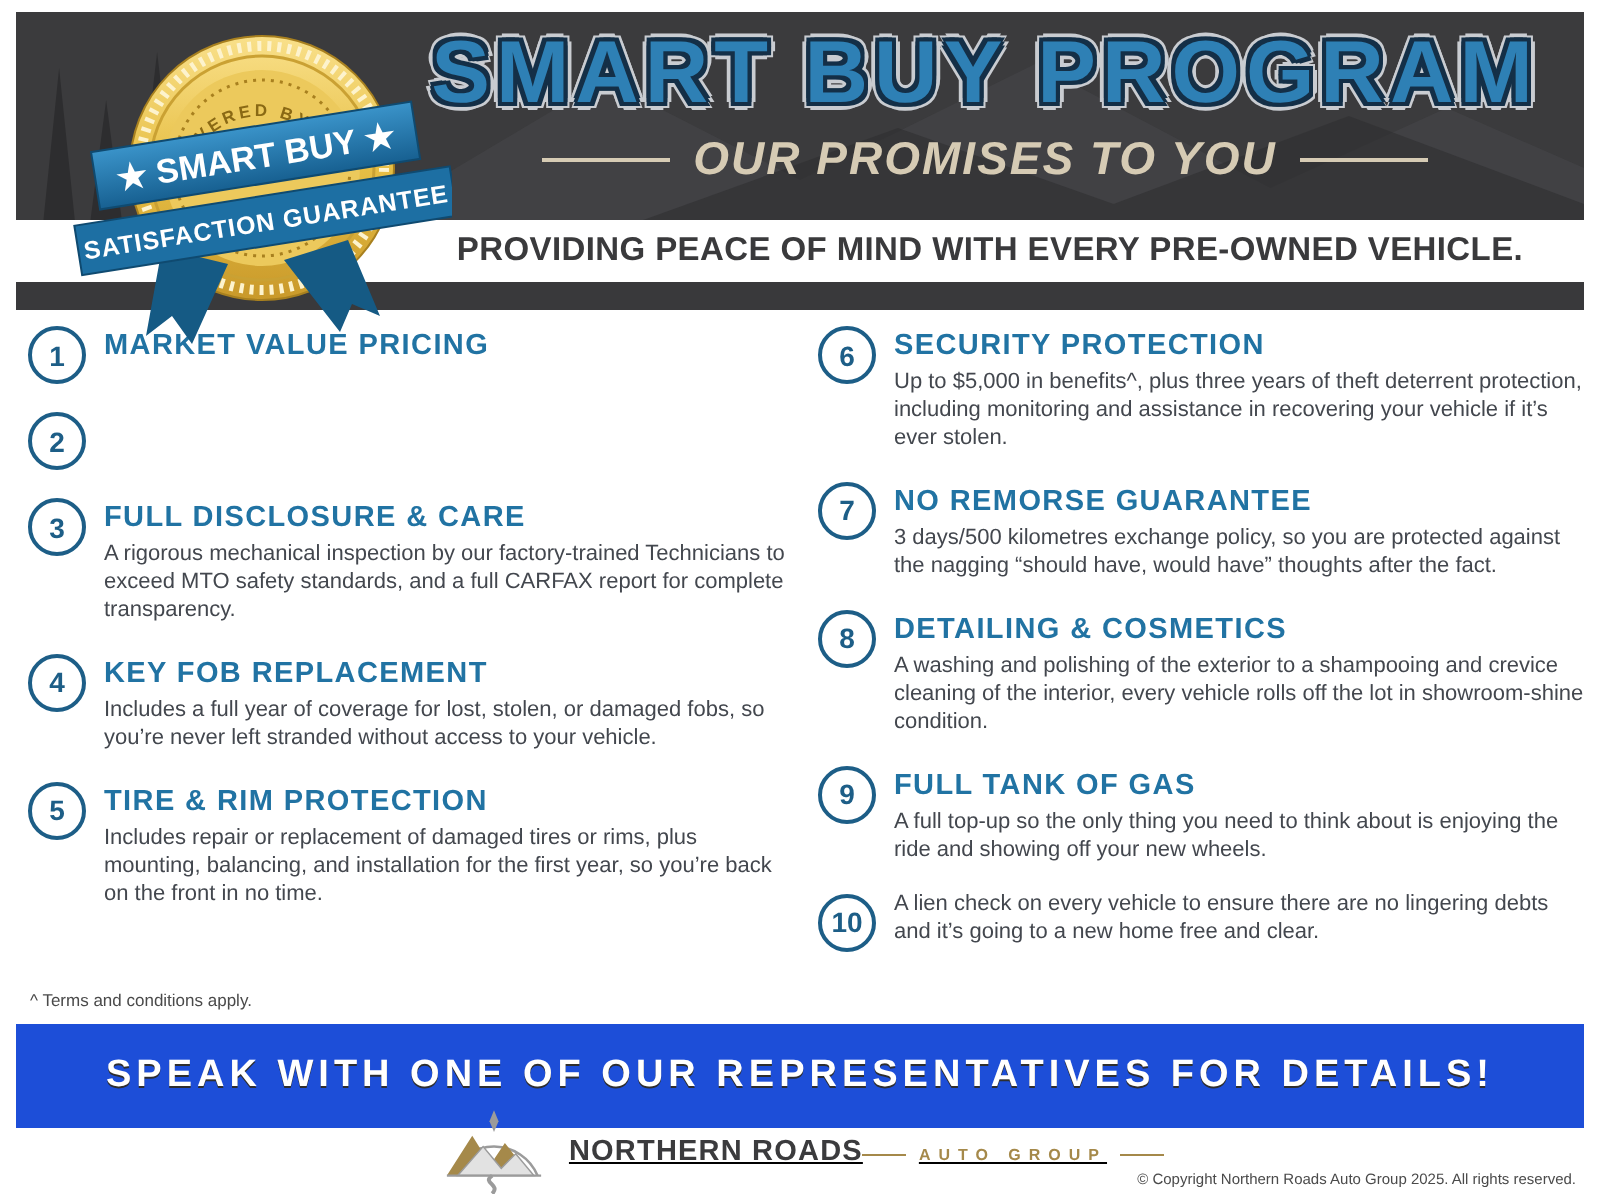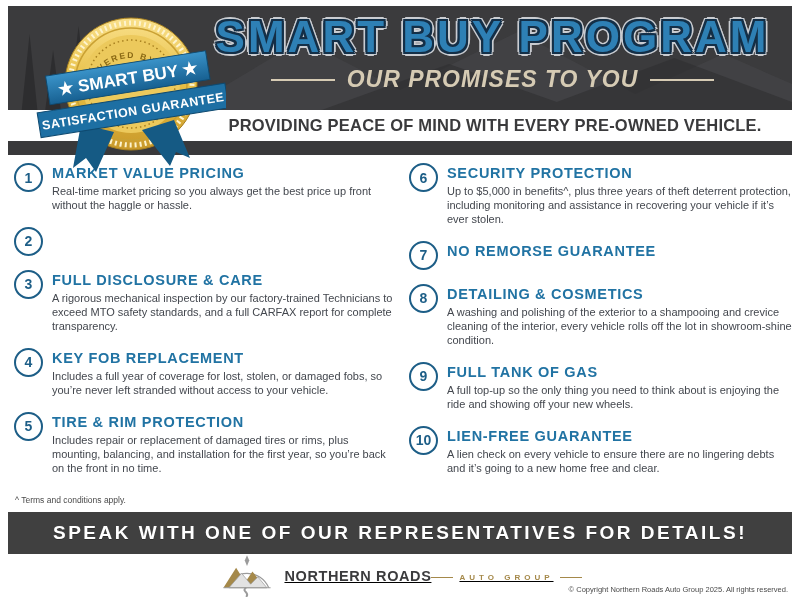"Real-time market pricing so you" div.pbody { html: <div>Real-time market pricing so you always get the best price up front without the haggle or hassle.</div> -> none }
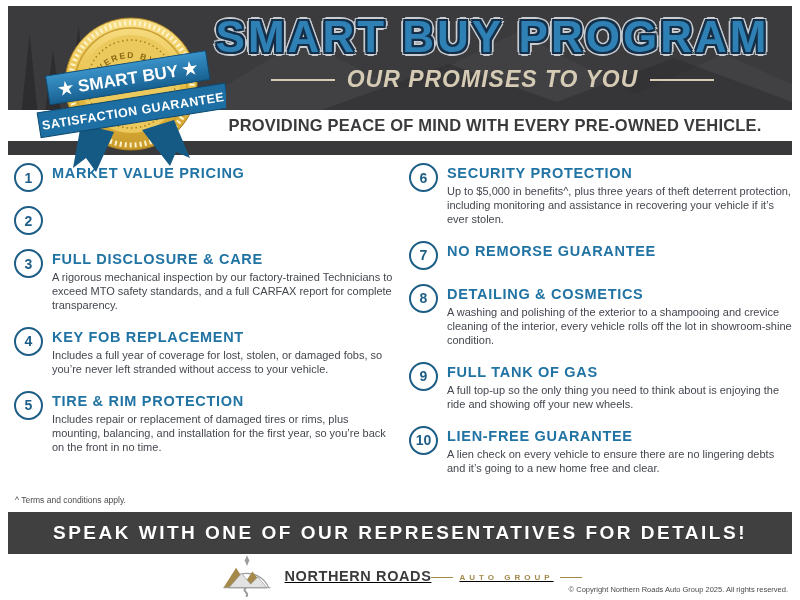"3 days/500 kilometres exchange policy," div.pbody { html: none -> <div>3 days/500 kilometres exchange policy, so you are protected against the nagging “should have, would have” thoughts after the fact.</div> }
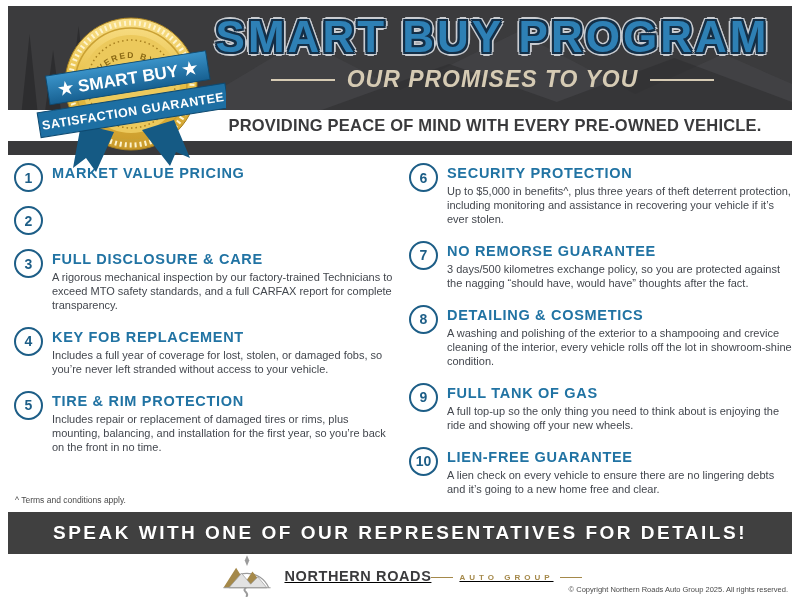"LIEN-FREE GUARANTEE" div.ptitle { html: <div>LIEN-FREE GUARANTEE</div> -> none }
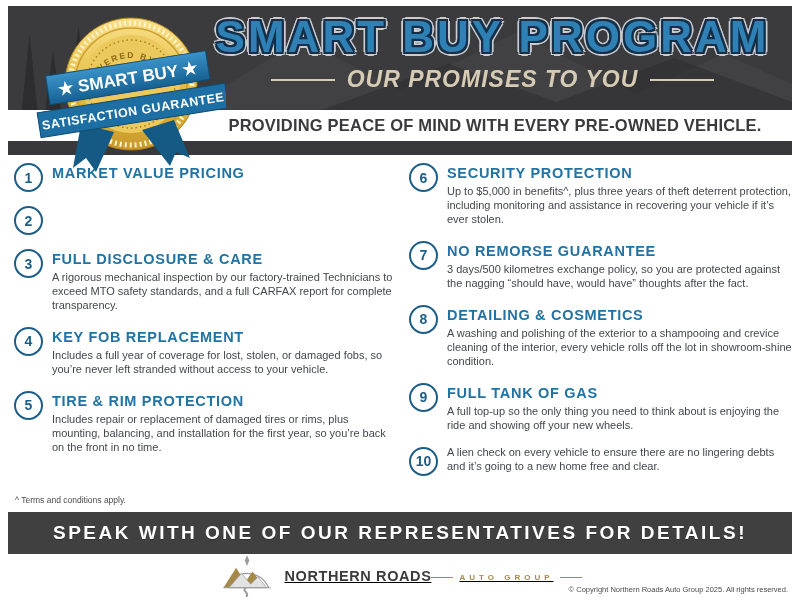"SPEAK WITH ONE OF OUR" .cta-bar { background: #404040 -> #1d4ed8; height: 42px -> 52px }
